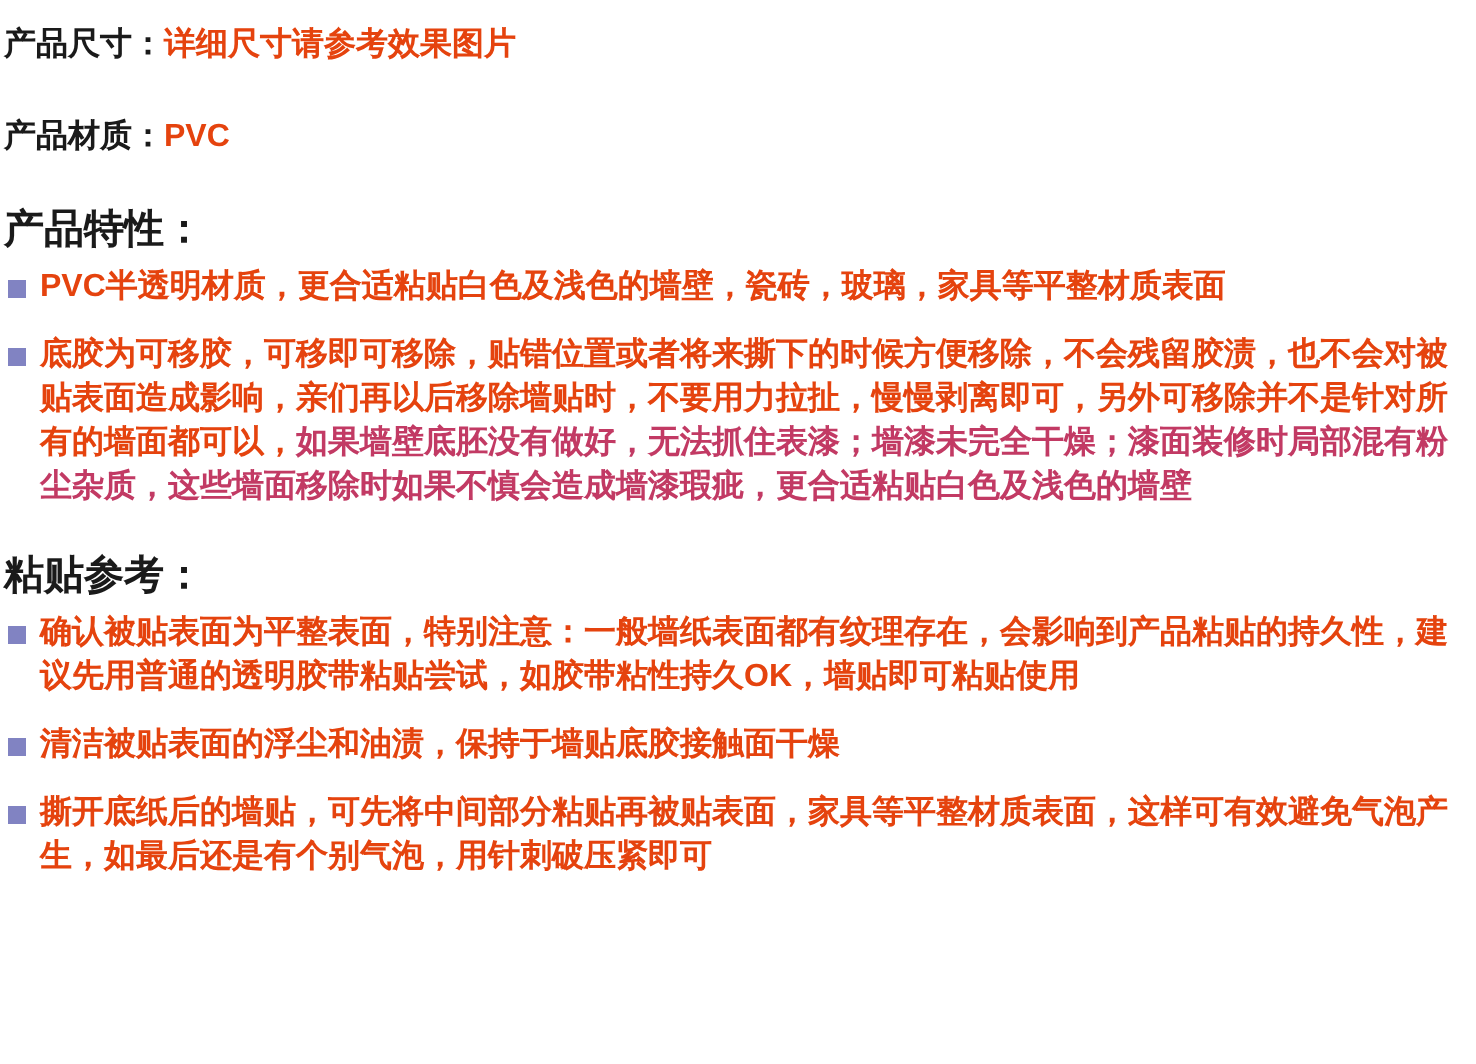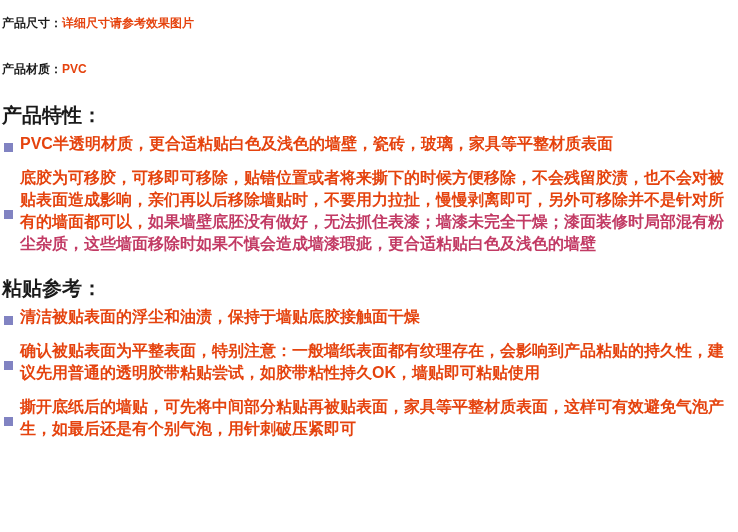"产品尺寸：详细尺寸请参考效果图片" .spec-row { font-size: 12px -> 16px }
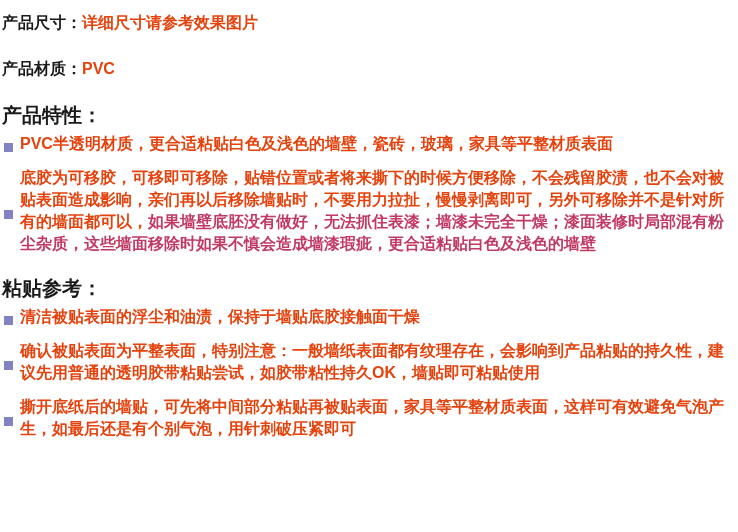"PVC半透明材质，更合适粘贴白色及浅色的墙壁，瓷砖，玻璃，家具等平整材质表面" .bullet-item { align-items: center -> flex-start }
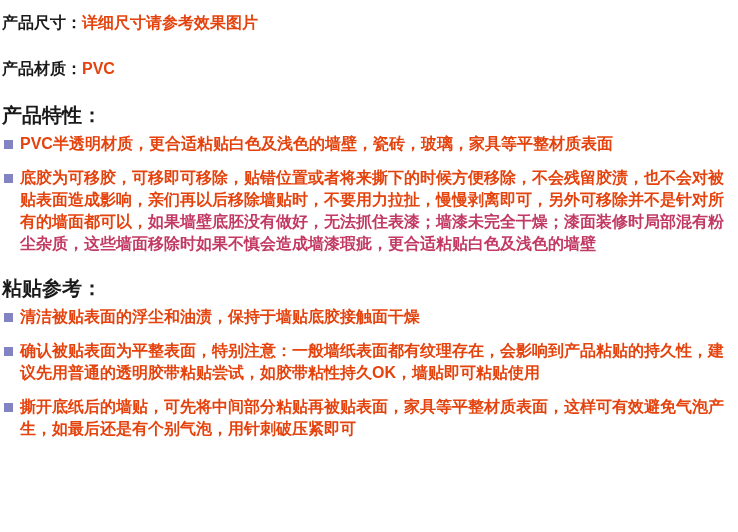"清洁被贴表面的浮尘和油渍，保持于墙贴底胶接触面干燥" div.bullet-item { order: before "确认被贴表面为平整表面，特别注意：一般墙纸表面都有纹理存在，会影响到产品粘贴的持" -> after "确认被贴表面为平整表面，特别注意：一般墙纸表面都有纹理存在，会影响到产品粘贴的持" }
